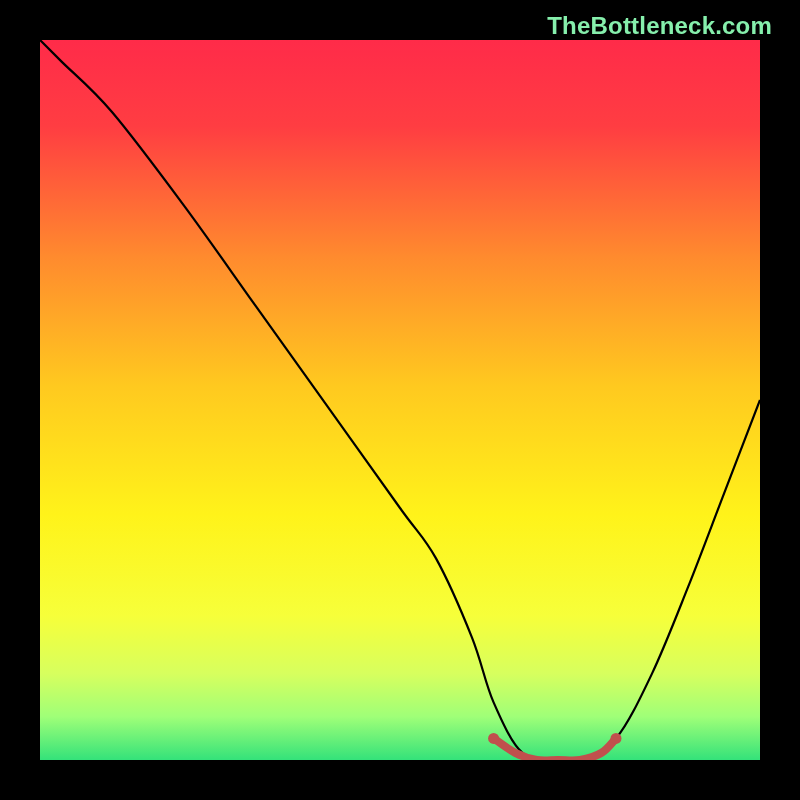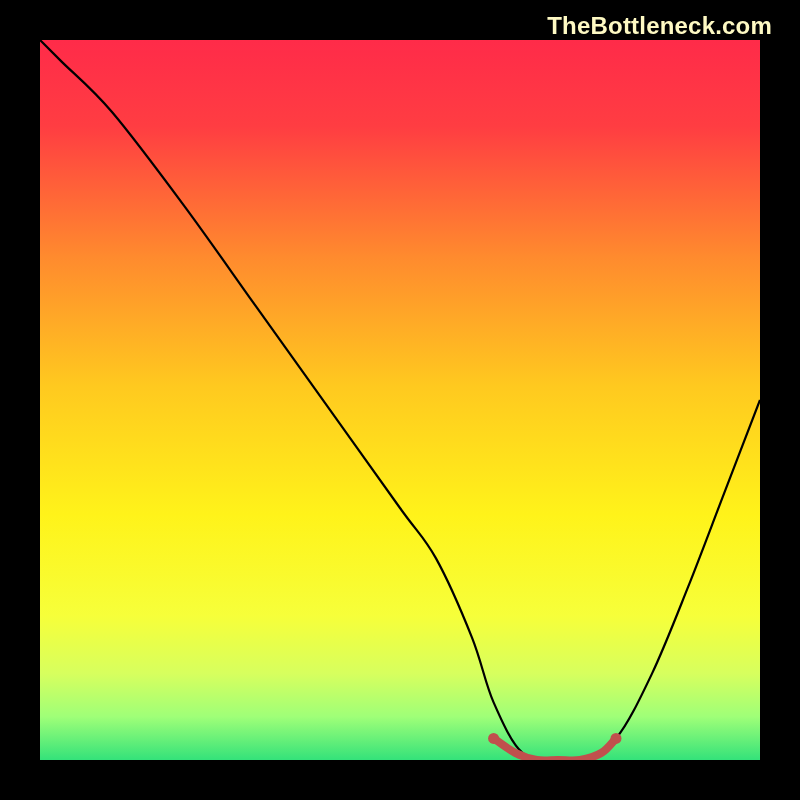"TheBottleneck.com" .watermark { color: #fef9c3 -> #86efac }
